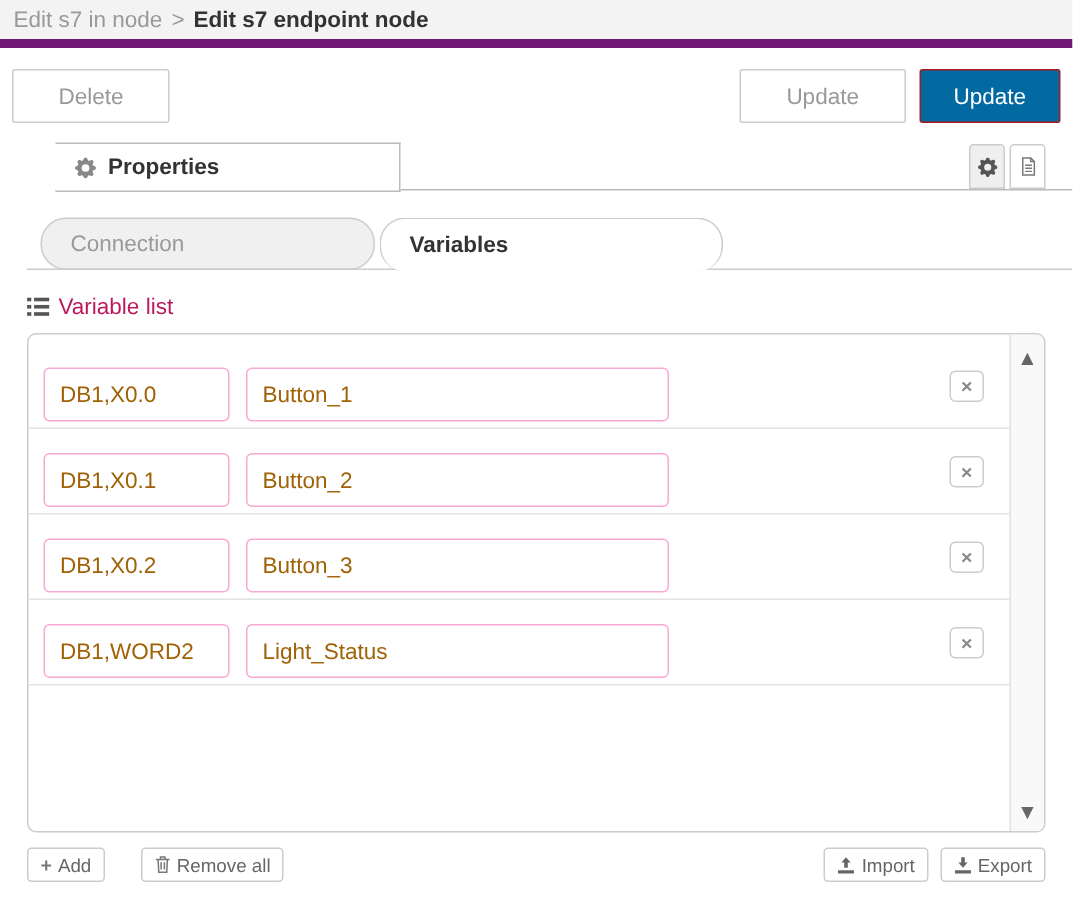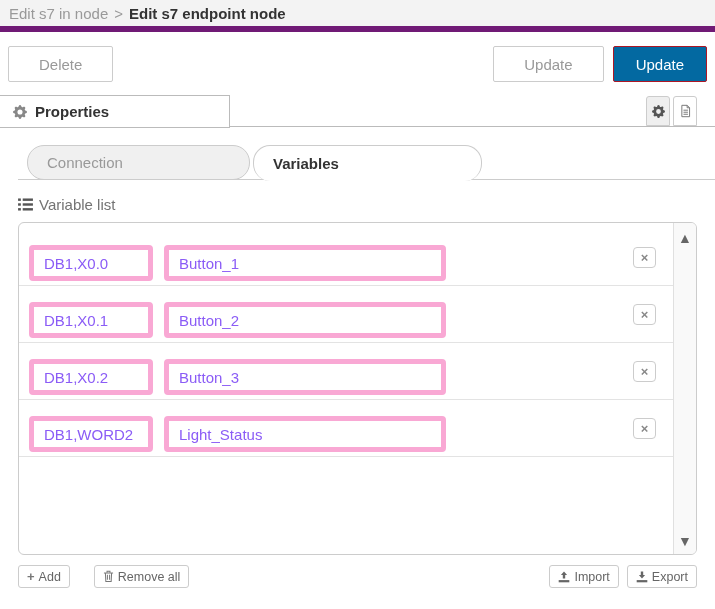"Properties" .proptab-row { margin-left: none -> 37px }
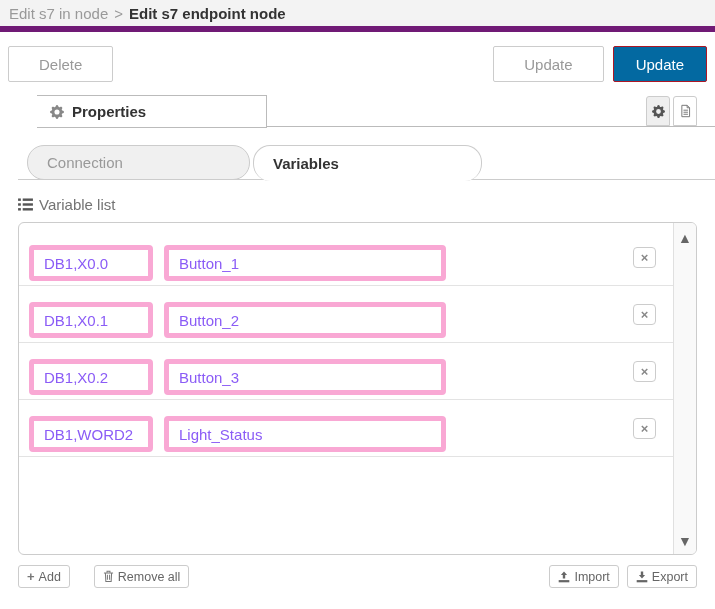"Variable list" .varlist-label { color: #737373 -> #be185d }
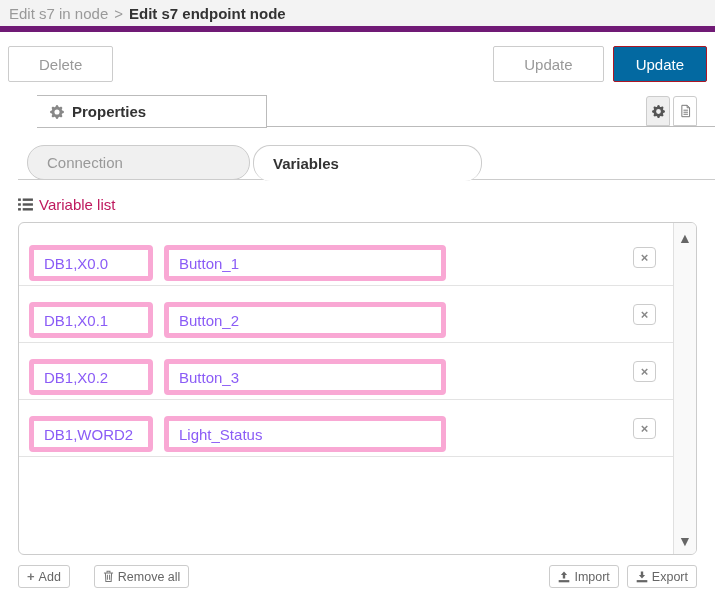"DB1,X0.0" .var-input { border: 5px solid #f9a8d4 -> 1px solid #f9a8d4; color: #8b5cf6 -> #a16207 }
